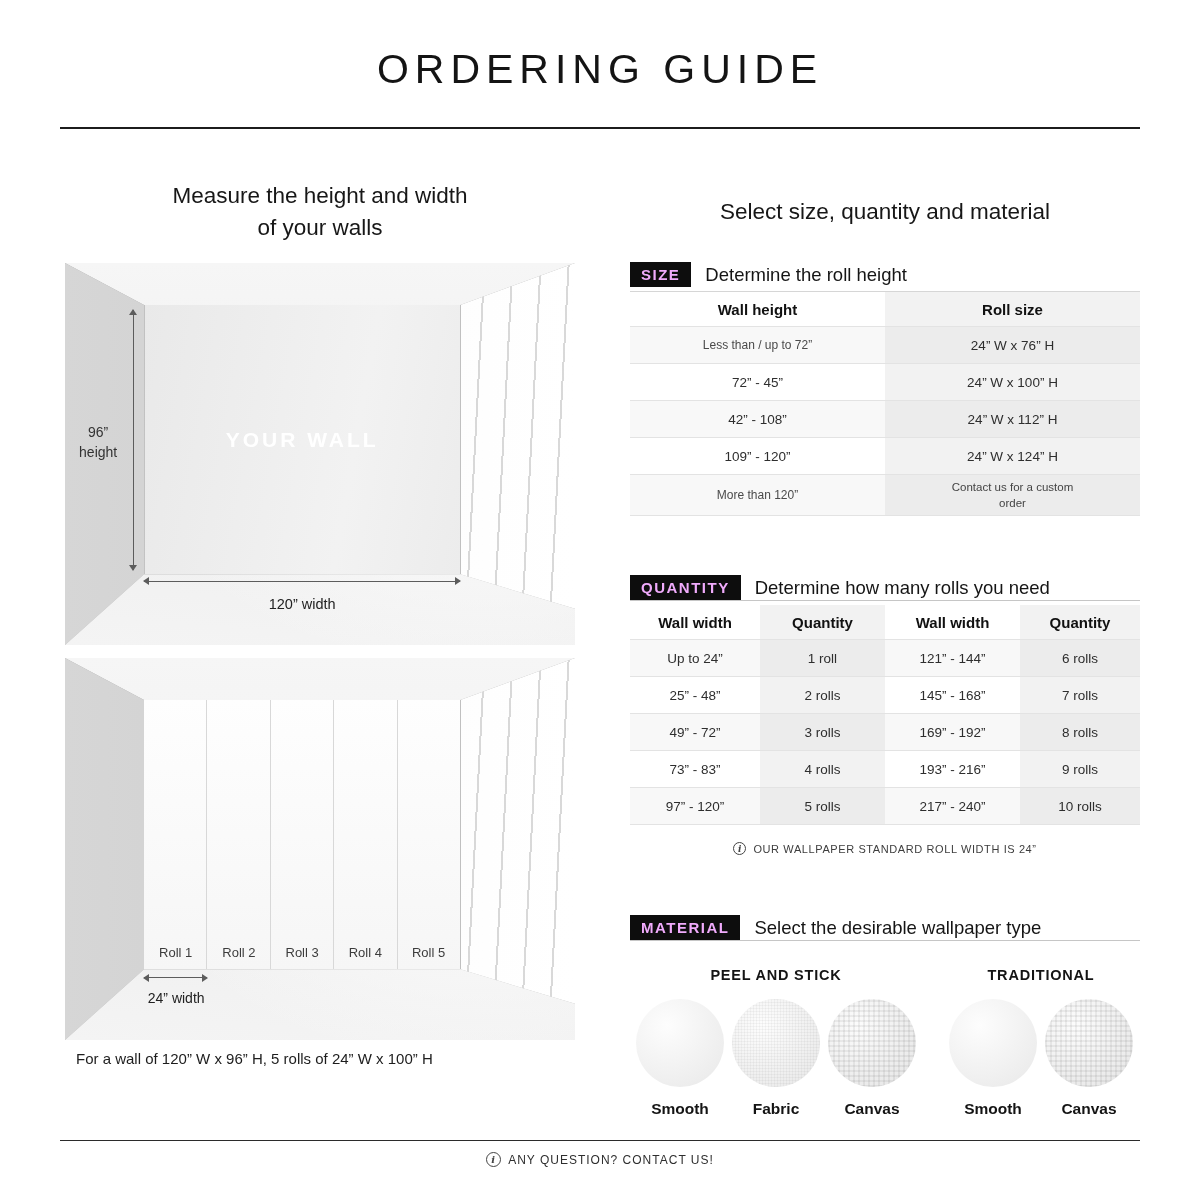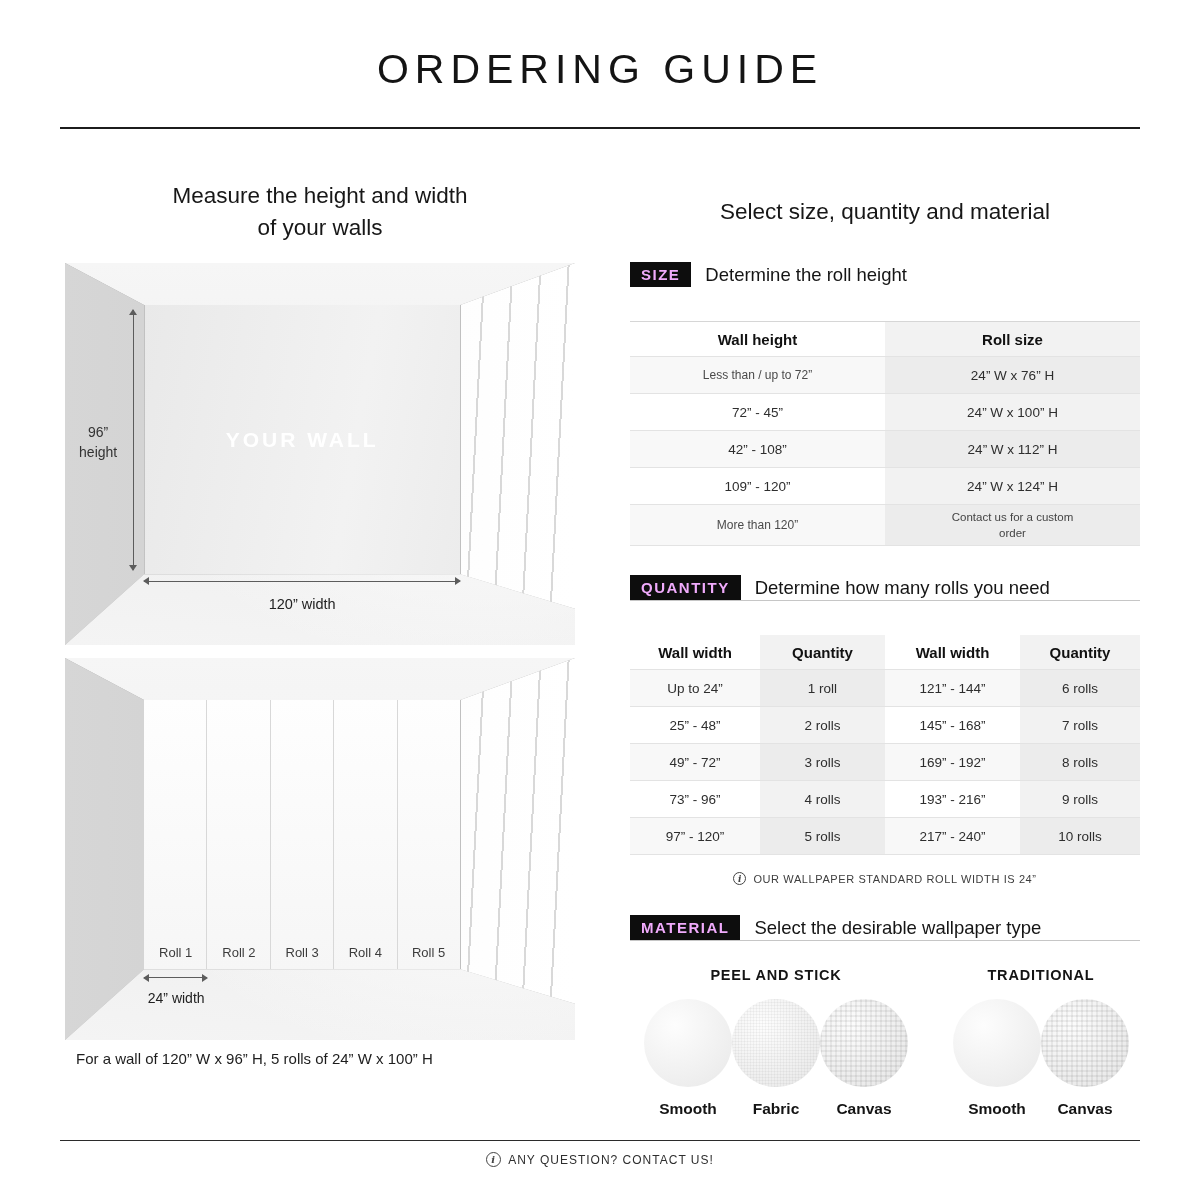"Wall height" .tbl { margin-top: 34px -> 4px }
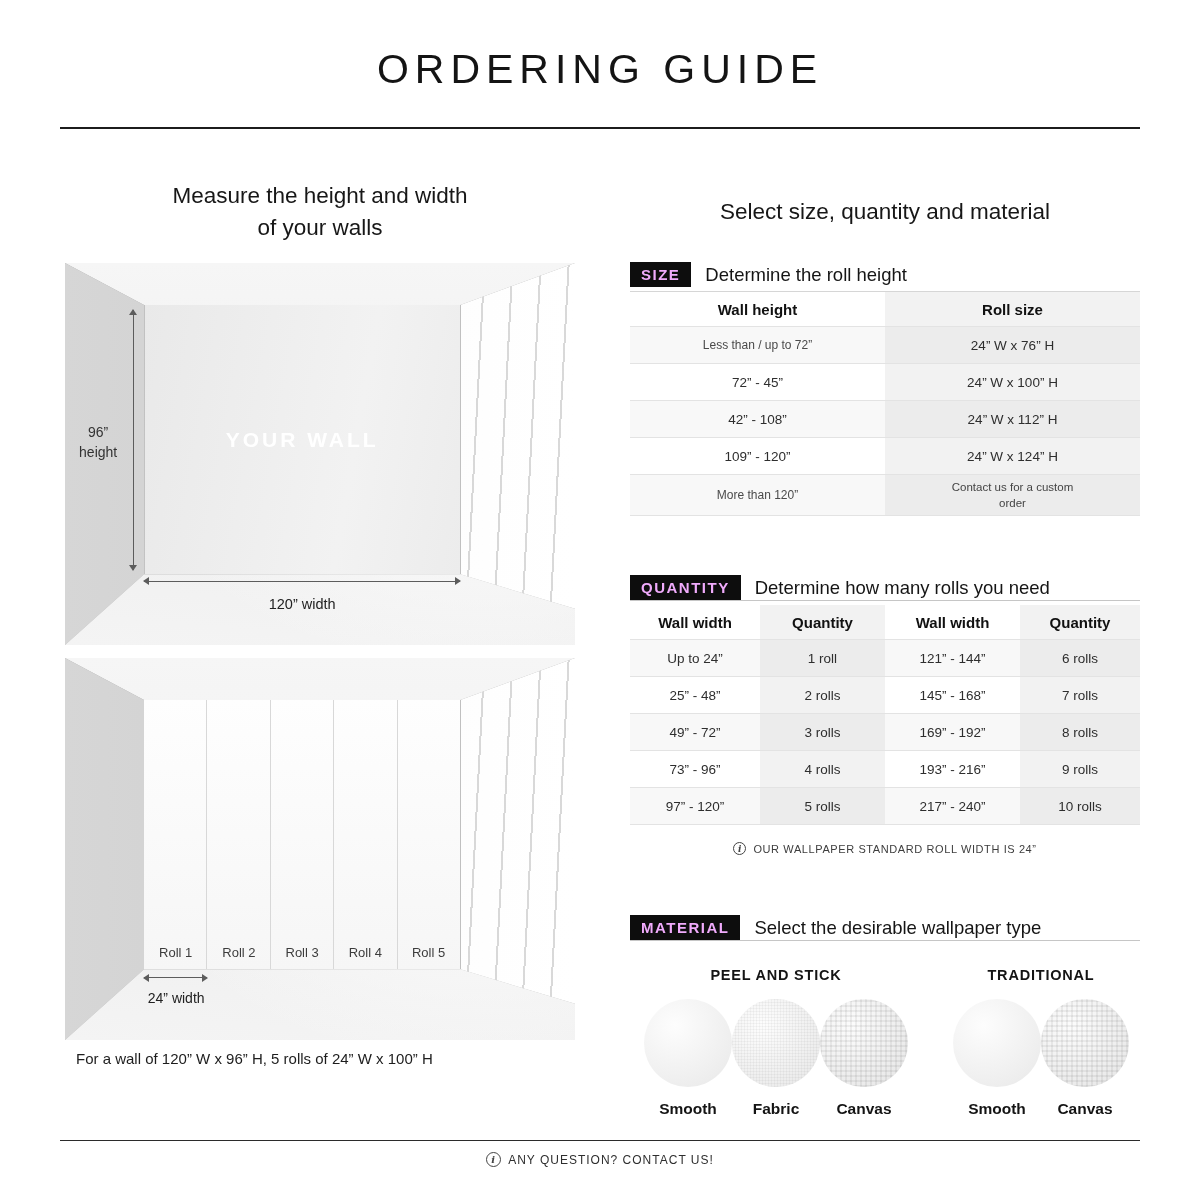"73” - 96”" div.cell { text: 96 -> 83 }
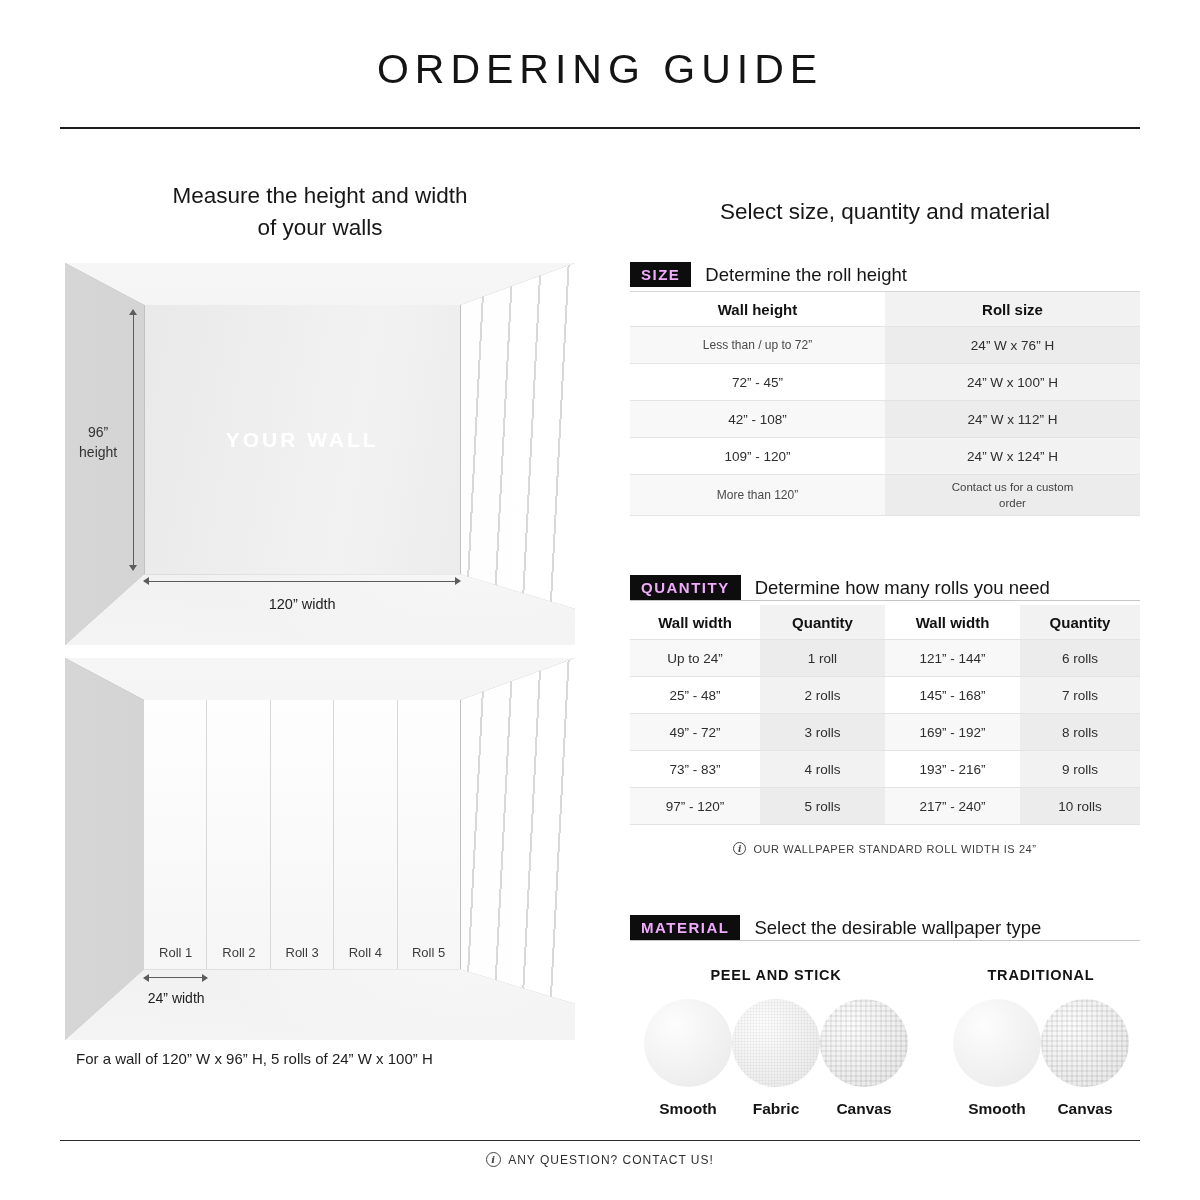"Smooth" .swatch-row { gap: none -> 8px }
